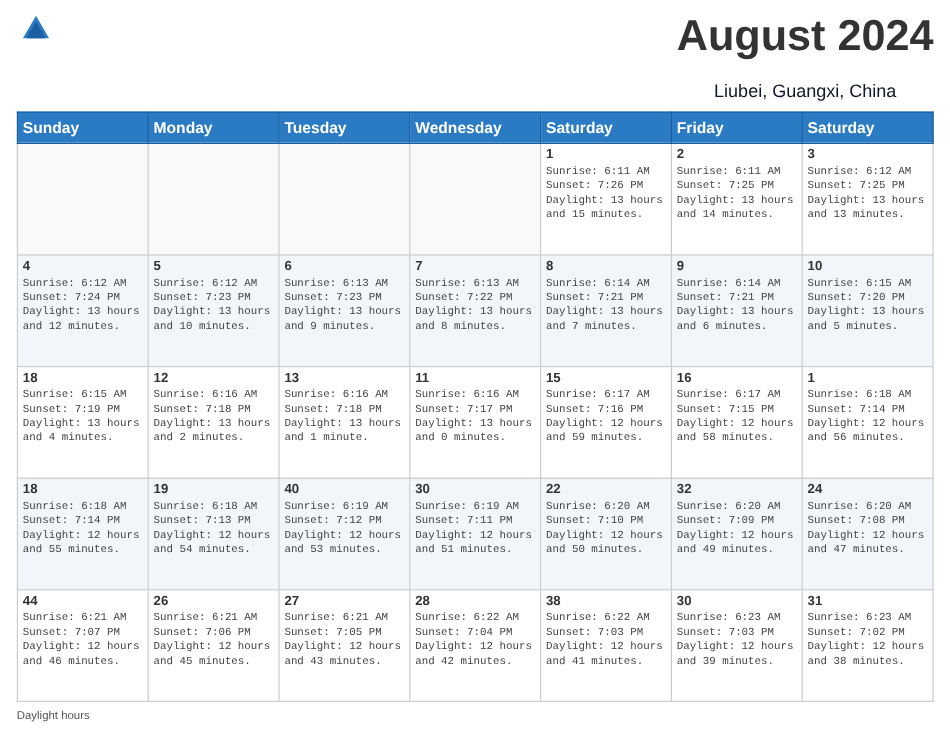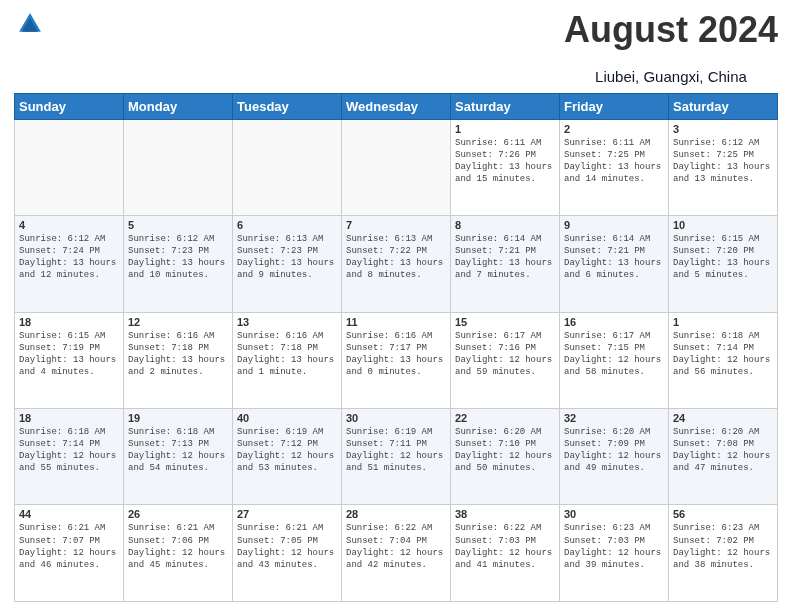"56" span.day-num { text: 56 -> 31 }
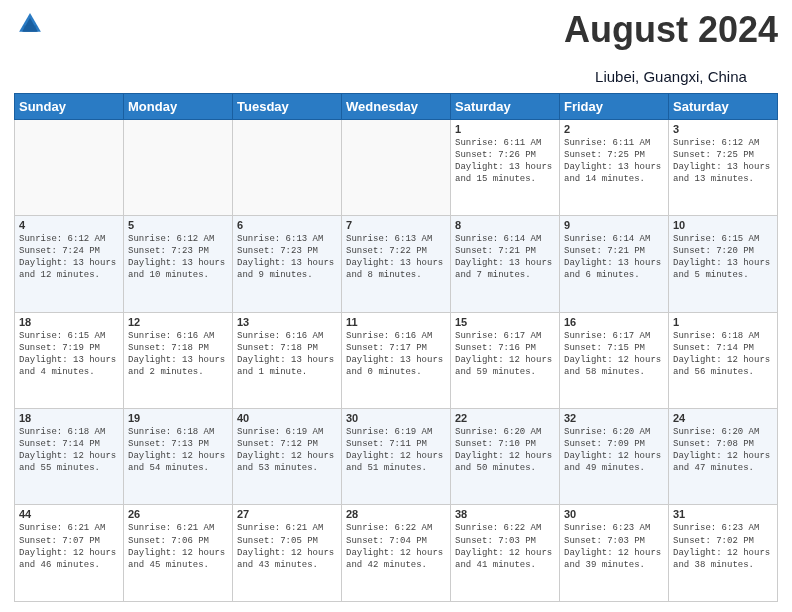"Daylight hours" div.footer { html: none -> <div>Daylight hours</div> }
